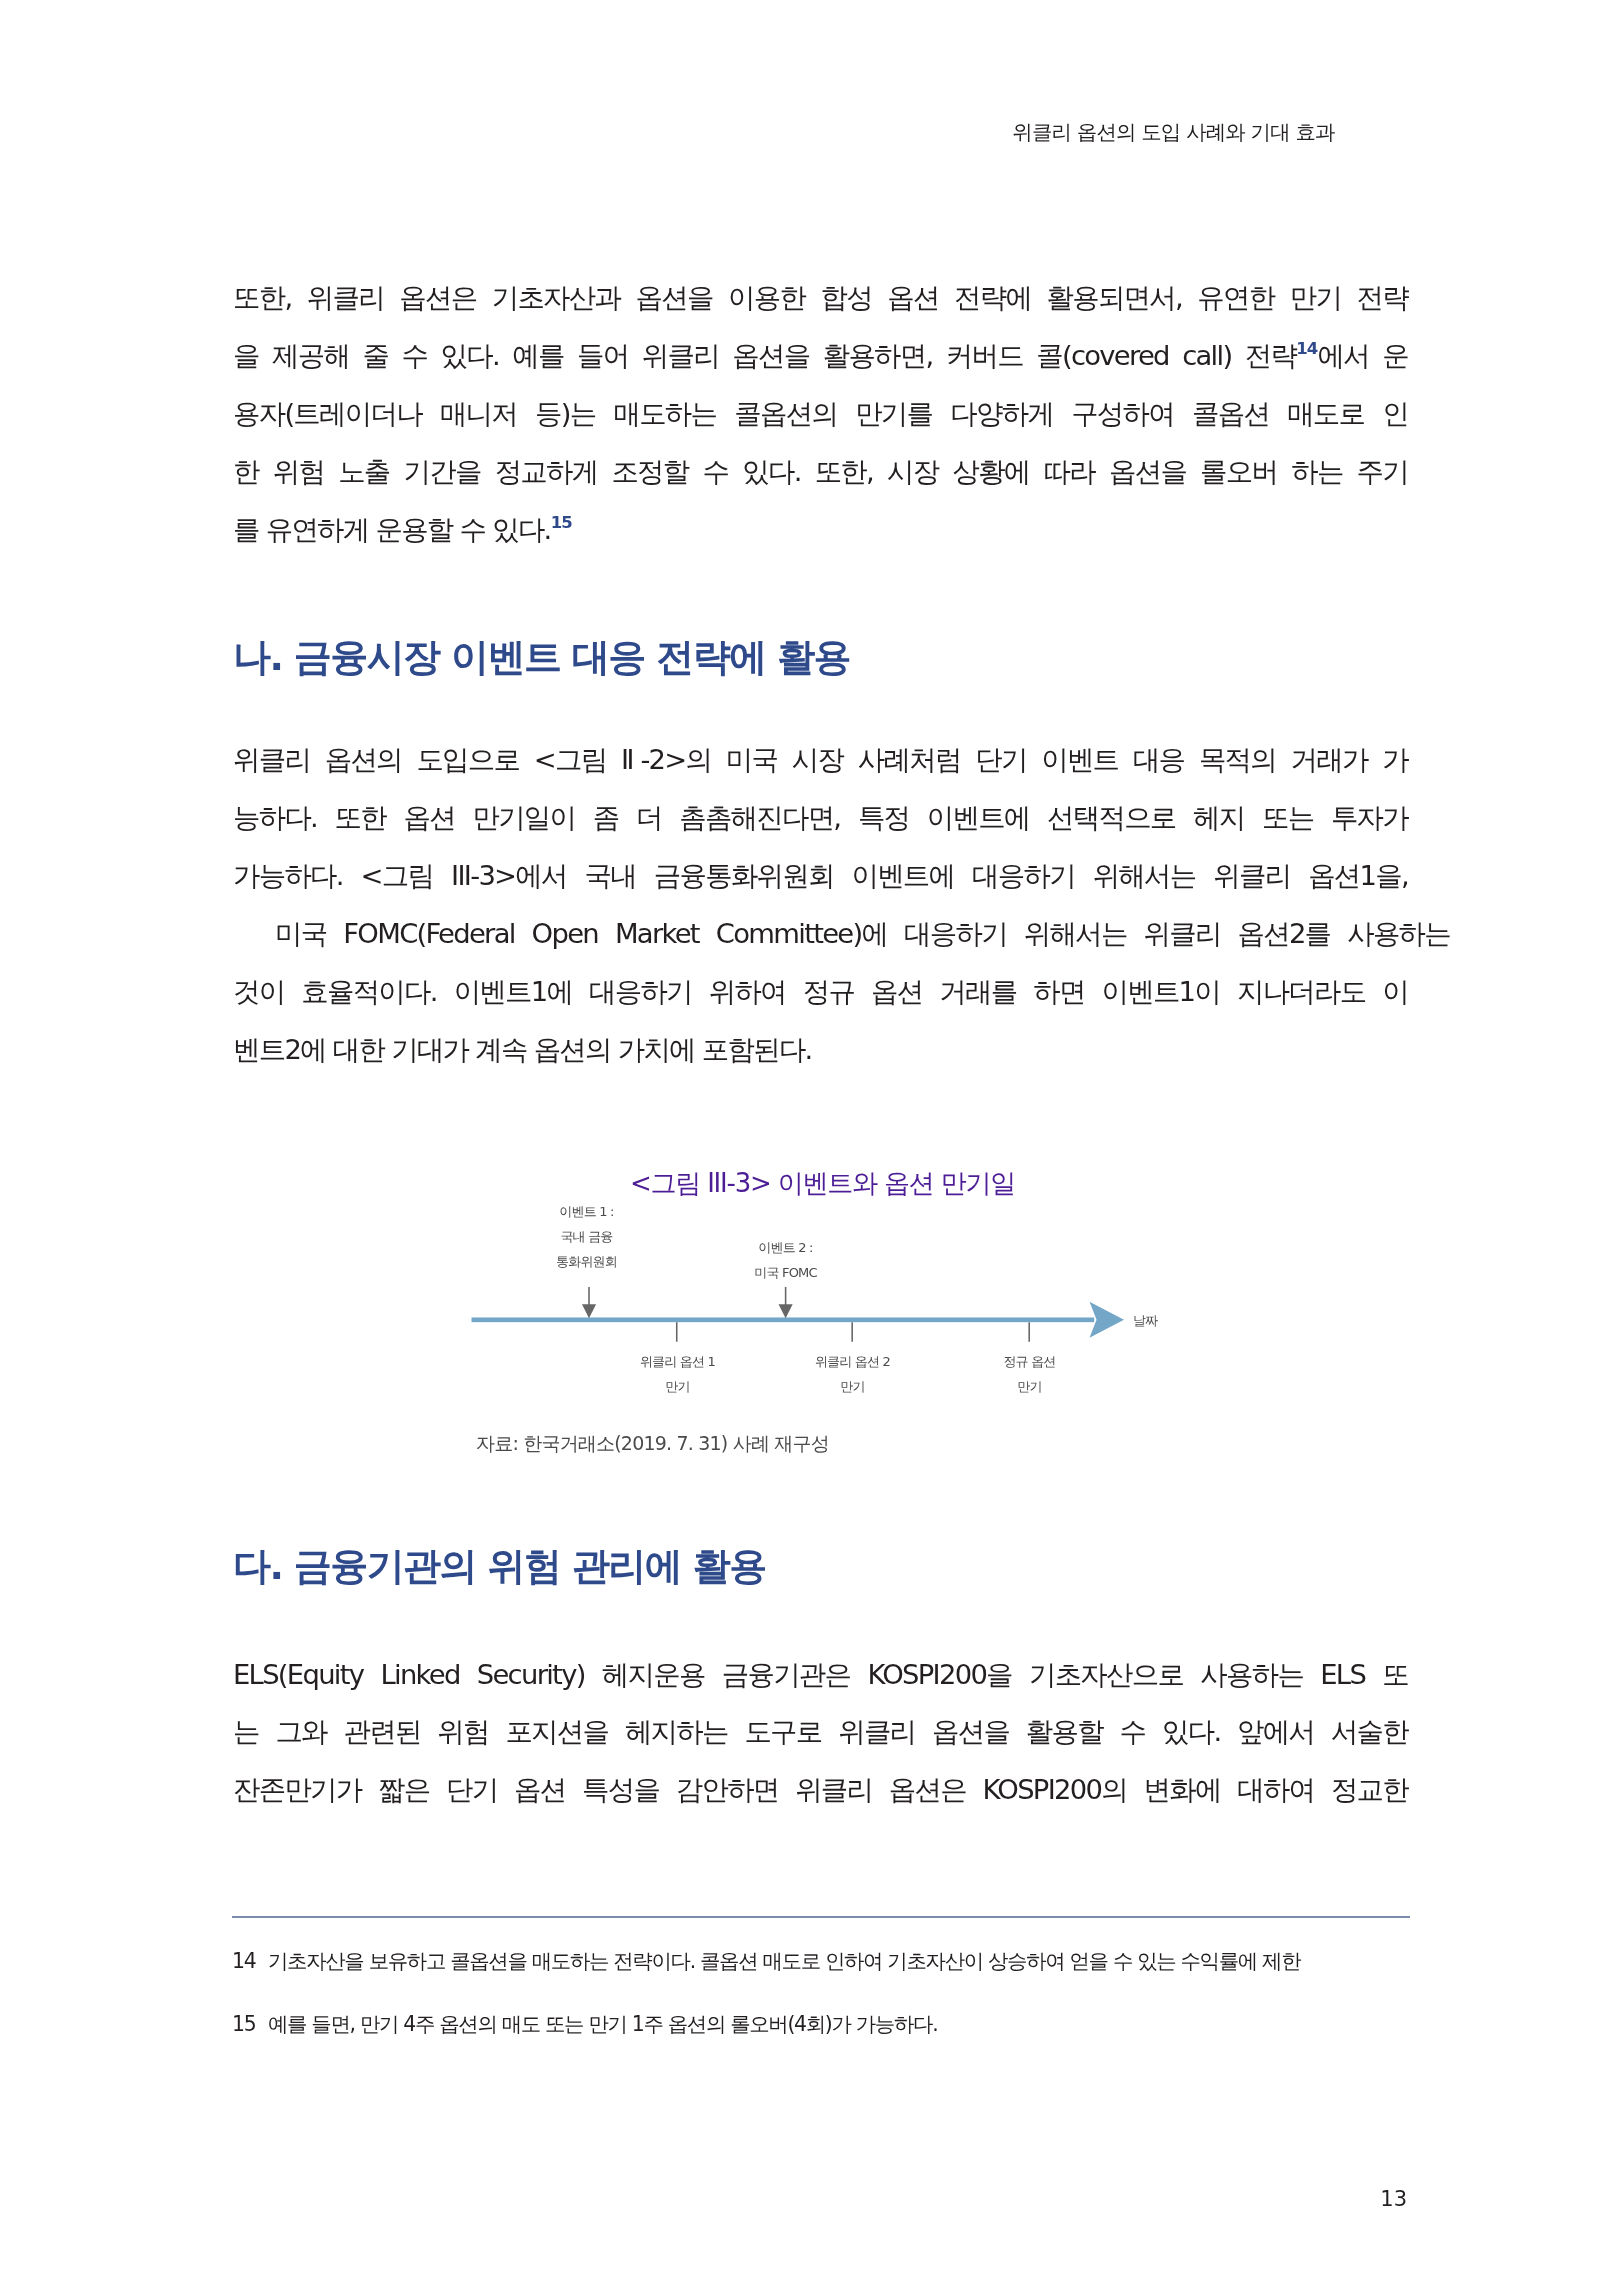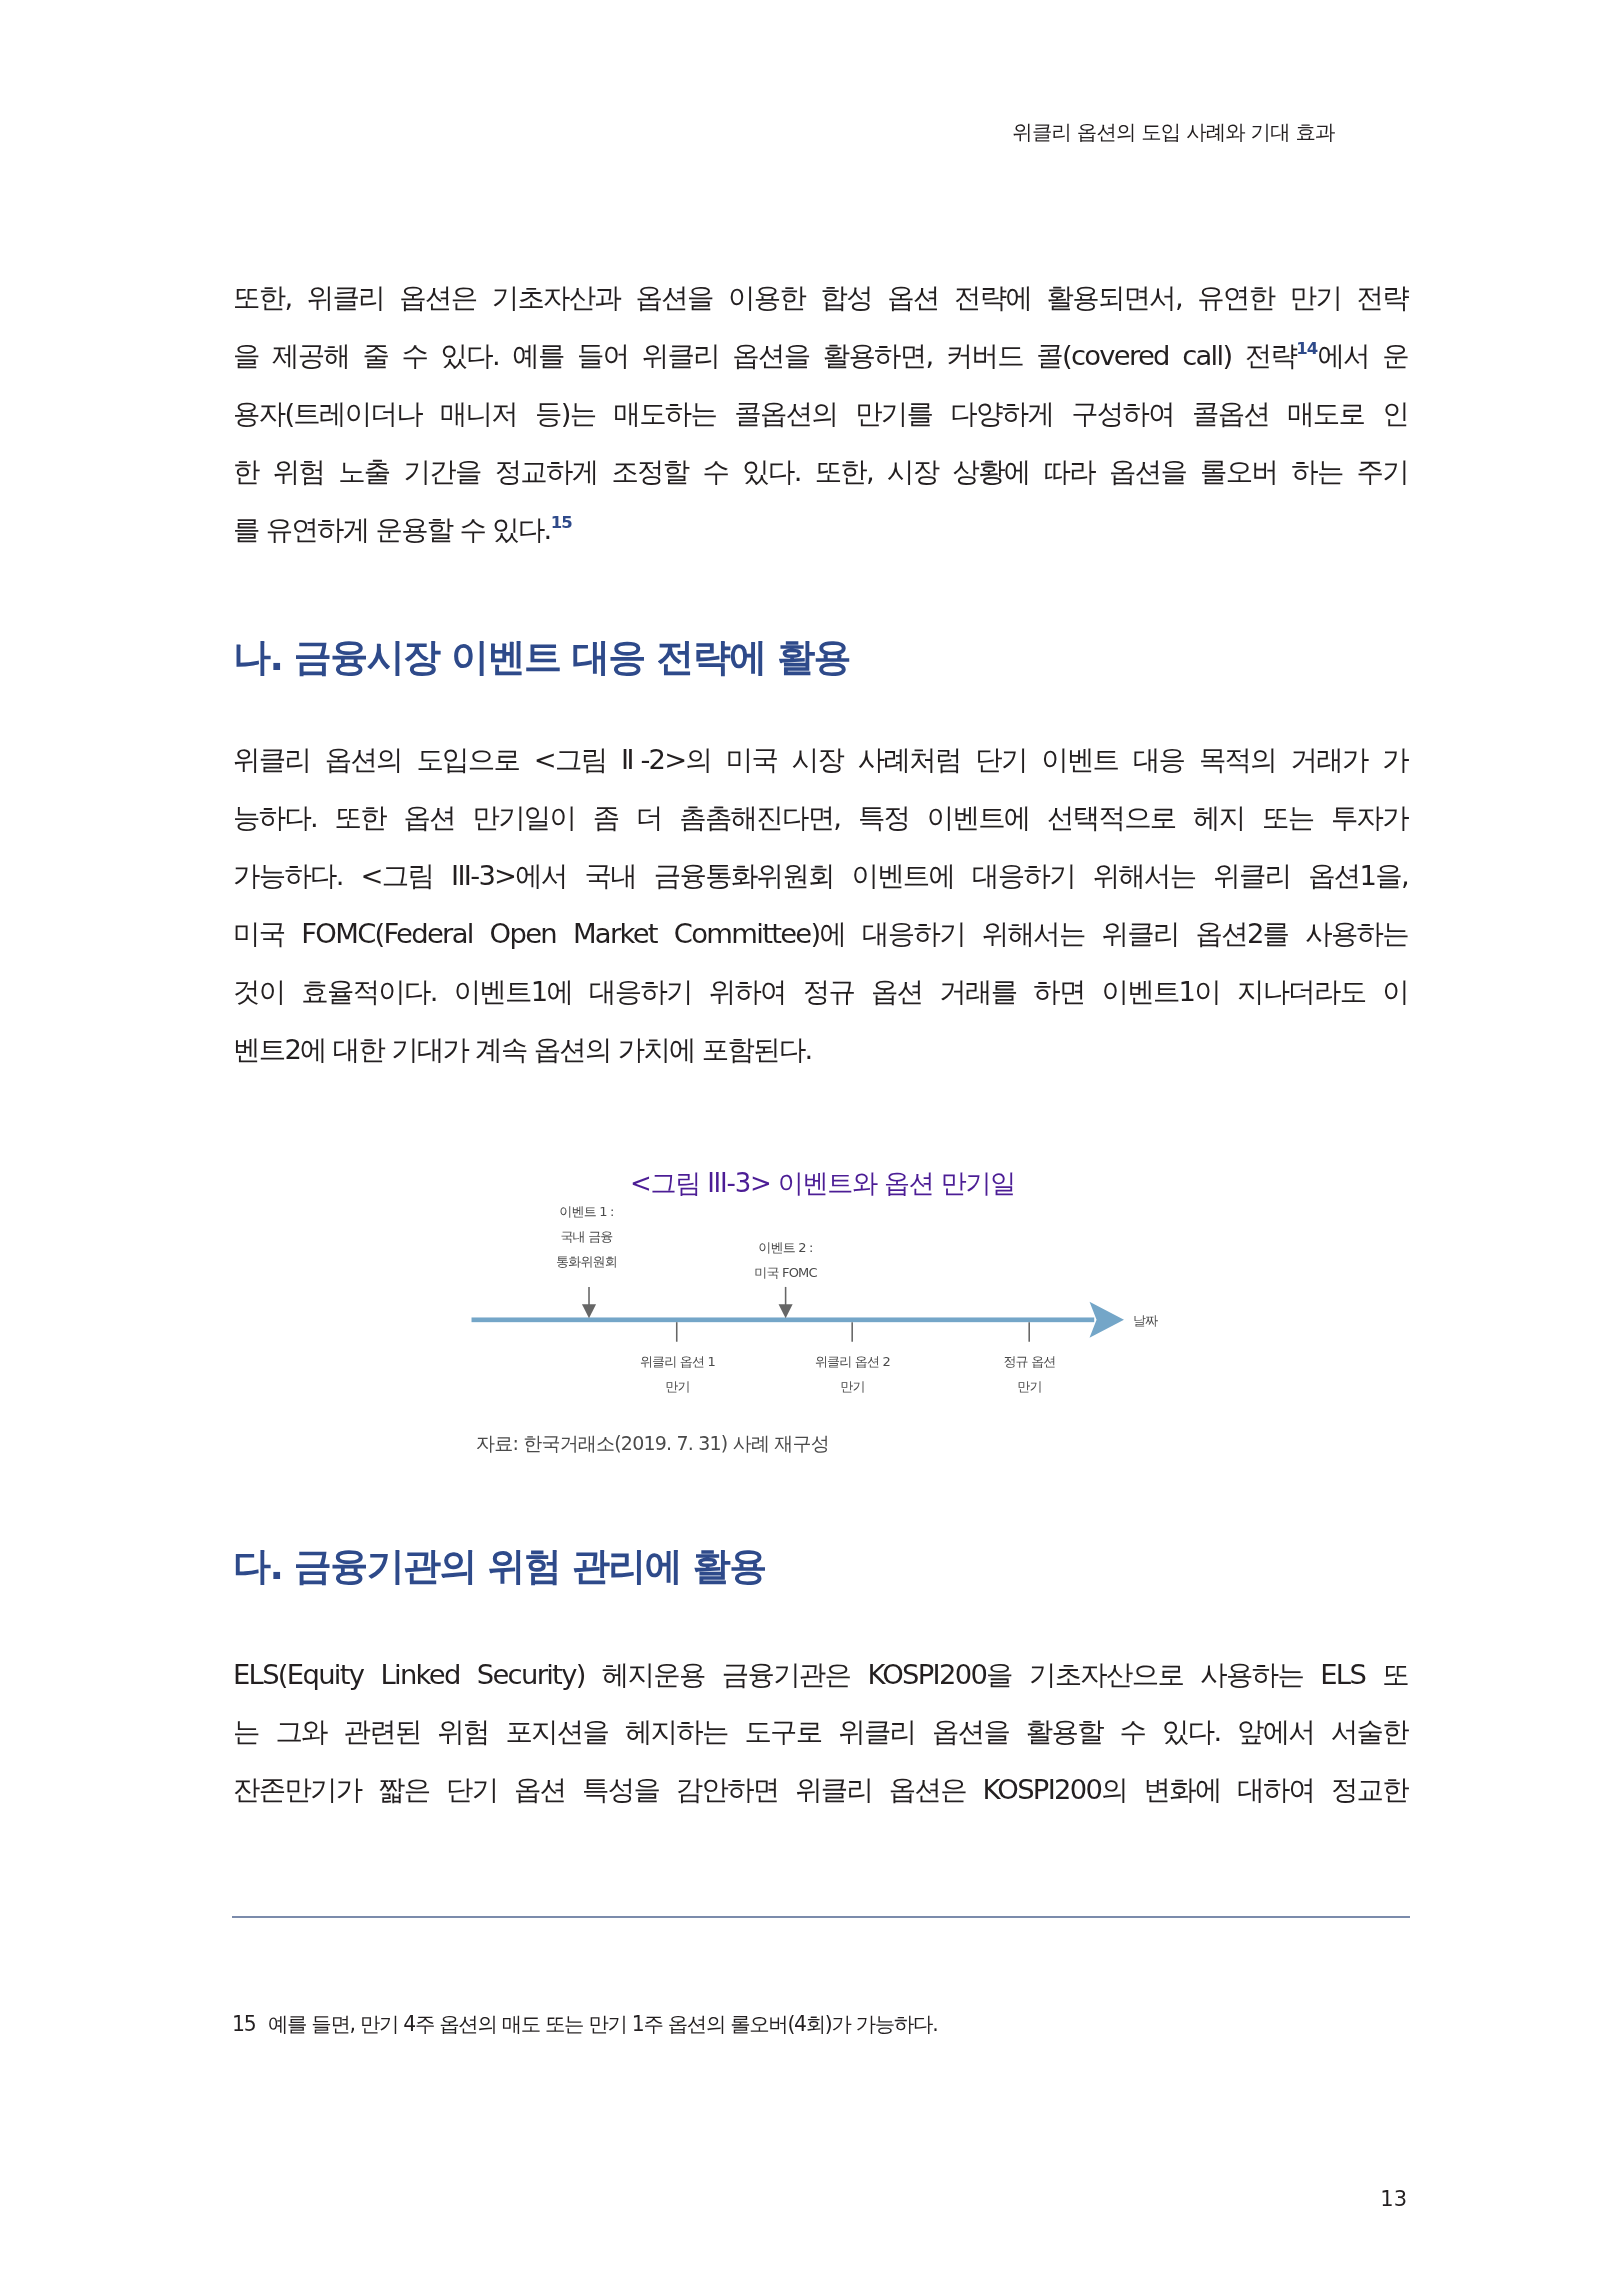"미국 FOMC(Federal Open Market Committee)에" div.line { margin-left: none -> 42px }
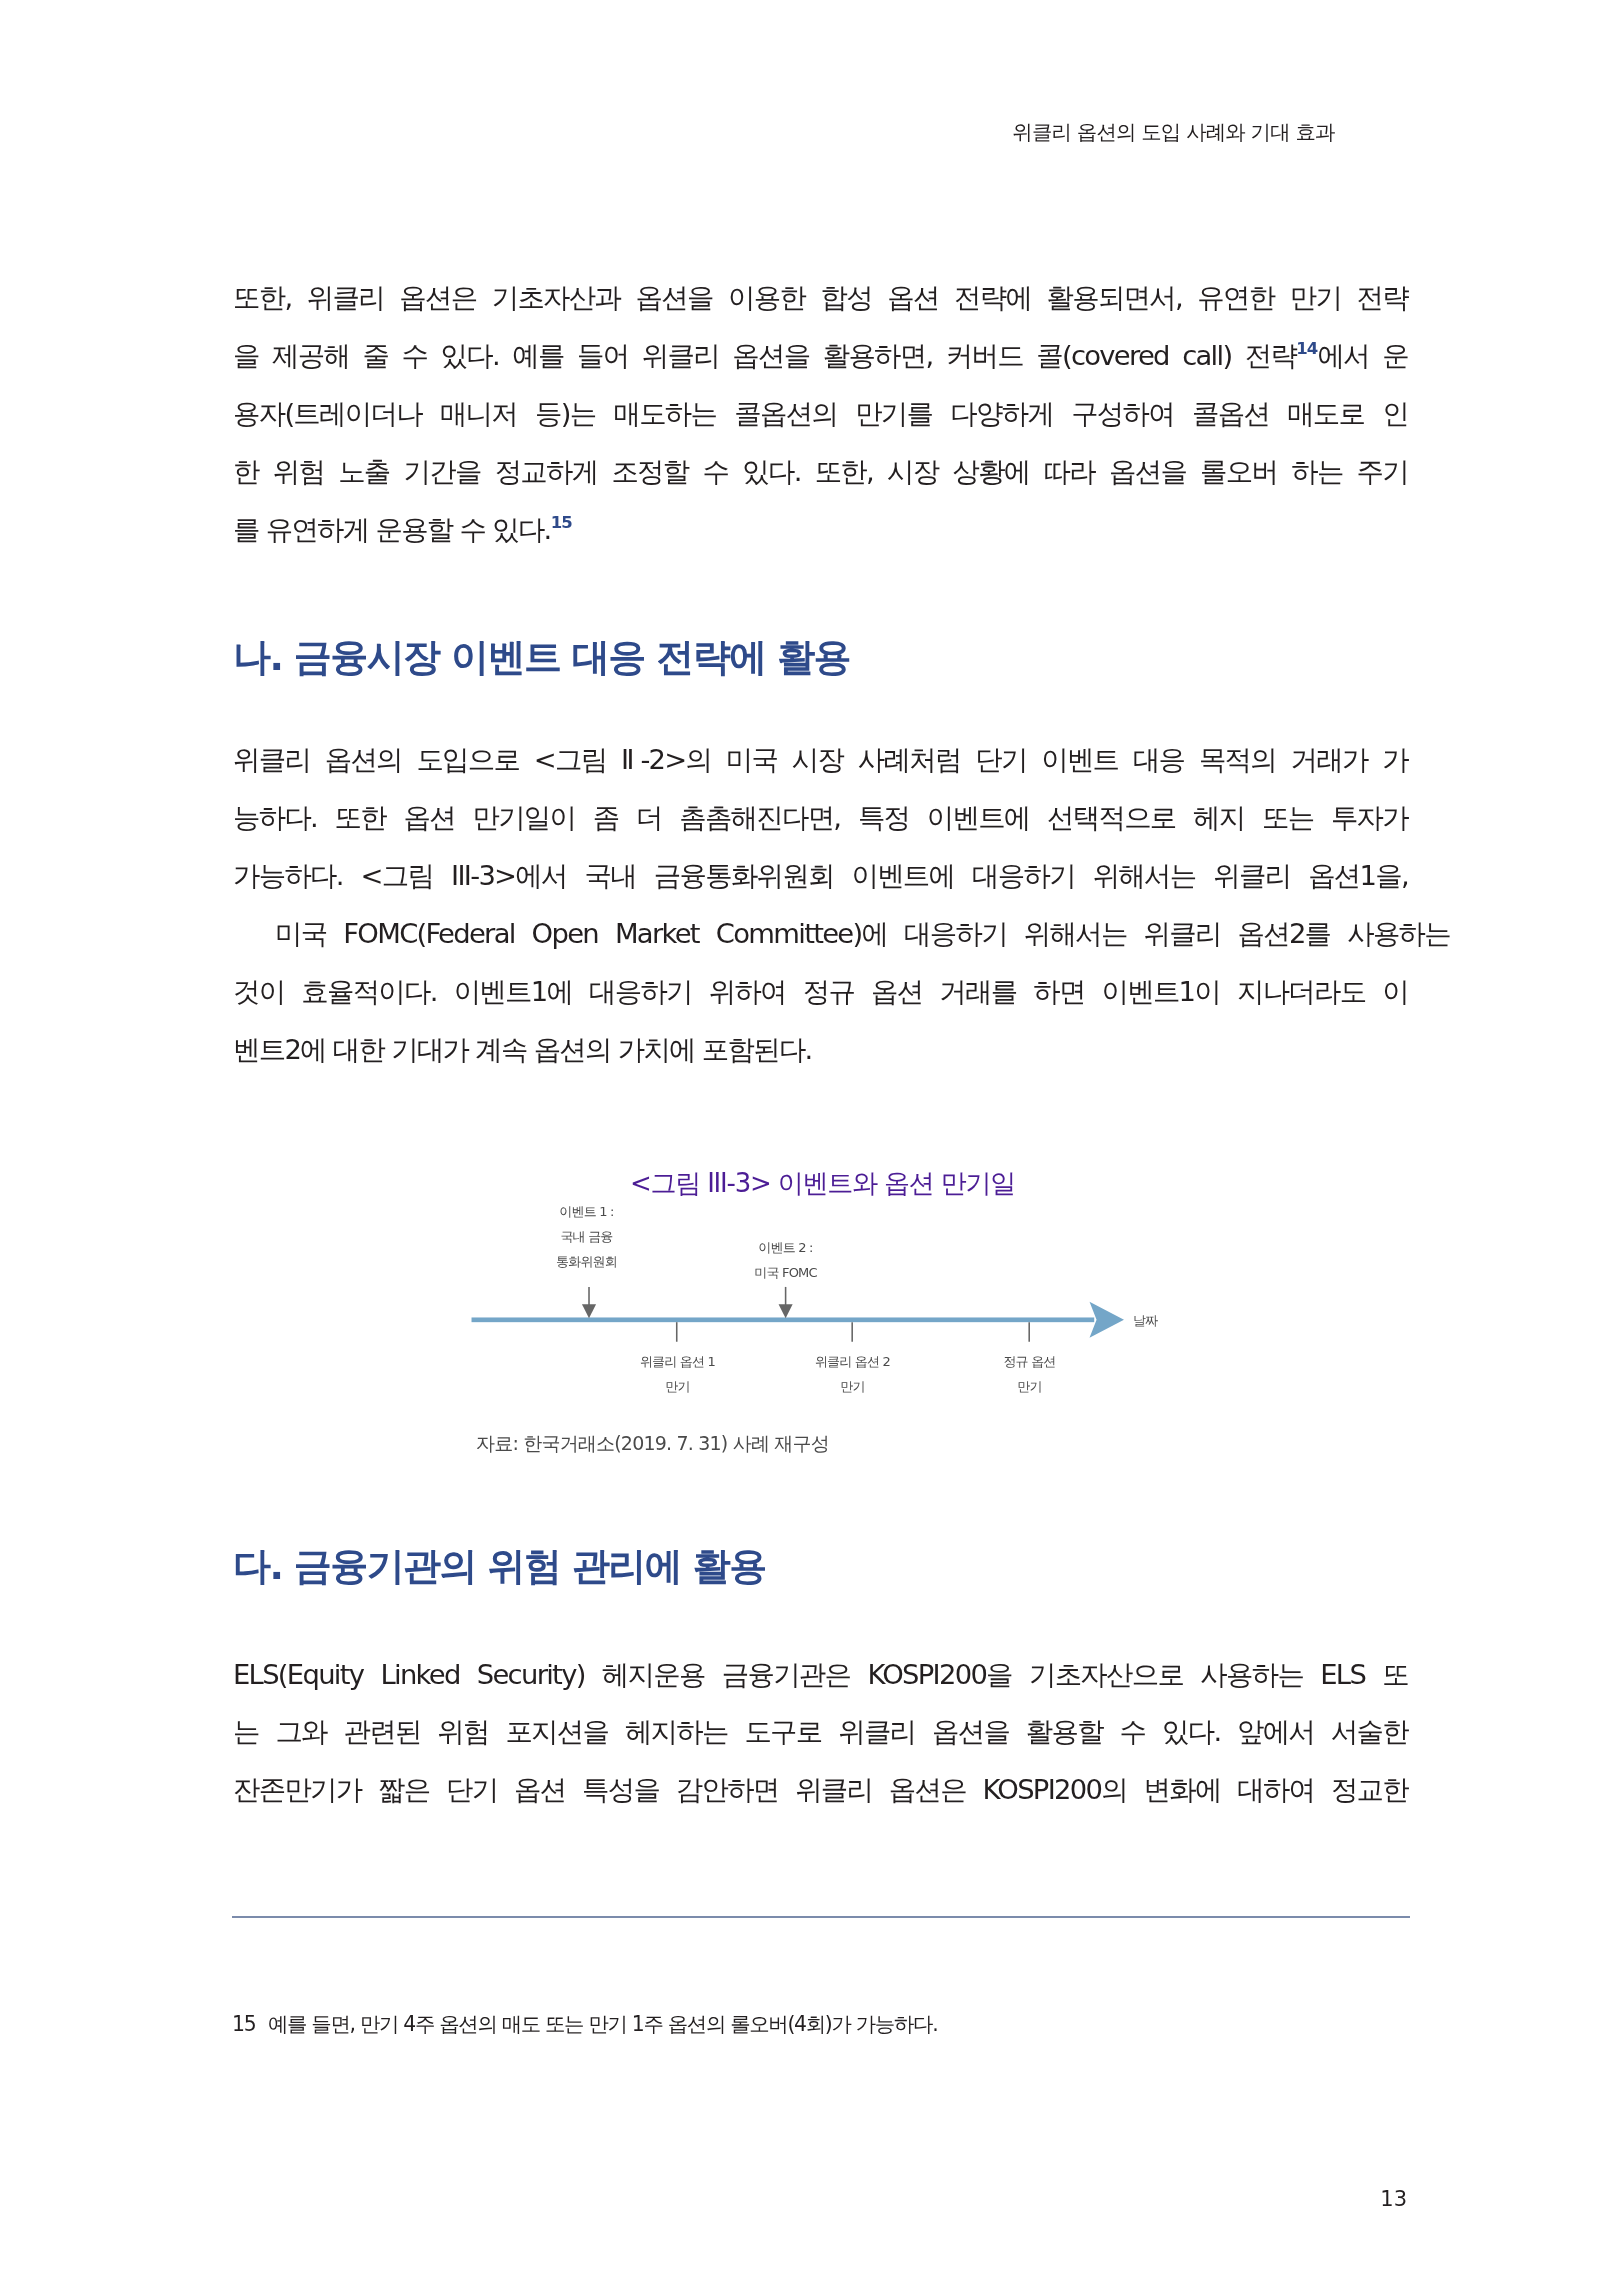"14 기초자산을 보유하고 콜옵션을 매도하는" div { html: none -> <div><span>14</span><span>기초자산을 보유하고 콜옵션을 매도하는 전략이다. 콜옵션 매도로 인하여 기초자산이 상승하여 얻을 수 있는 수익률에 제한</span></div> }
